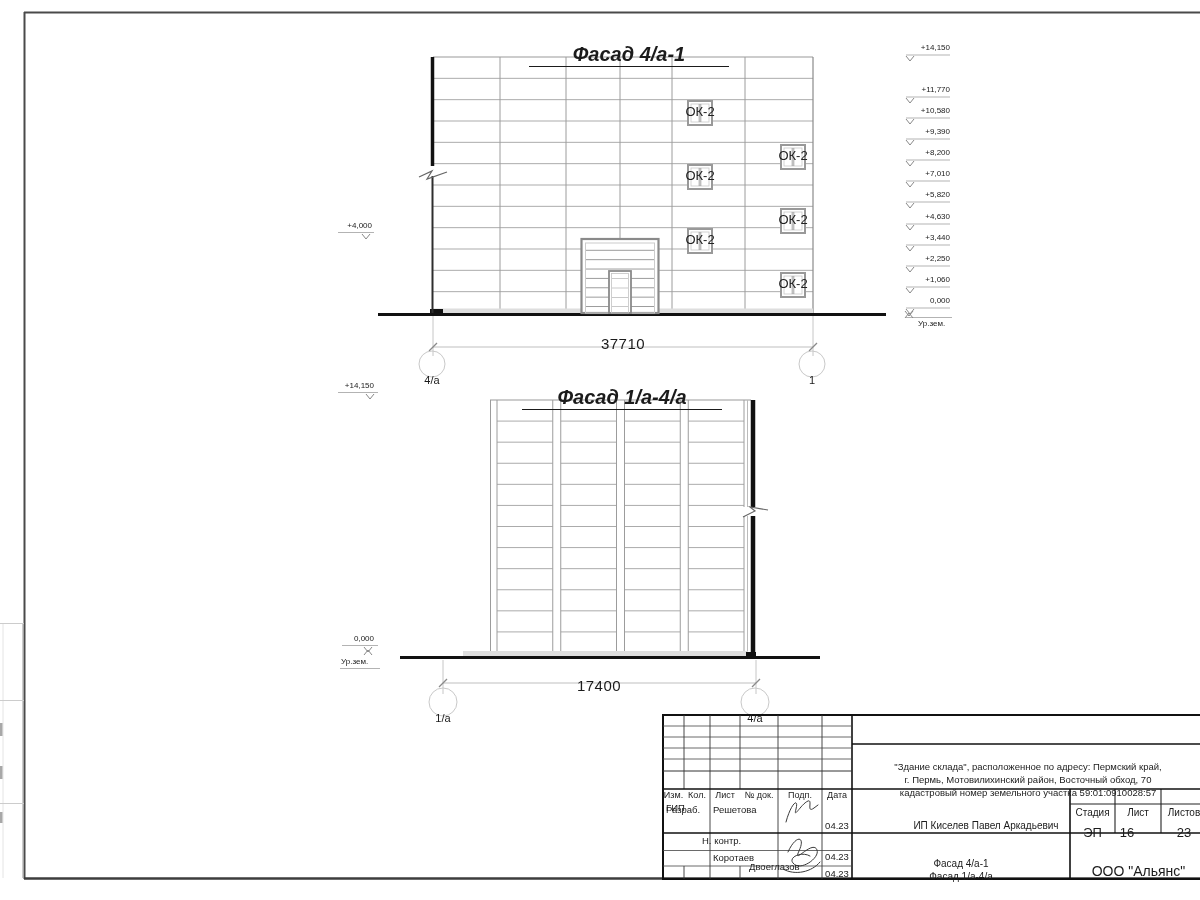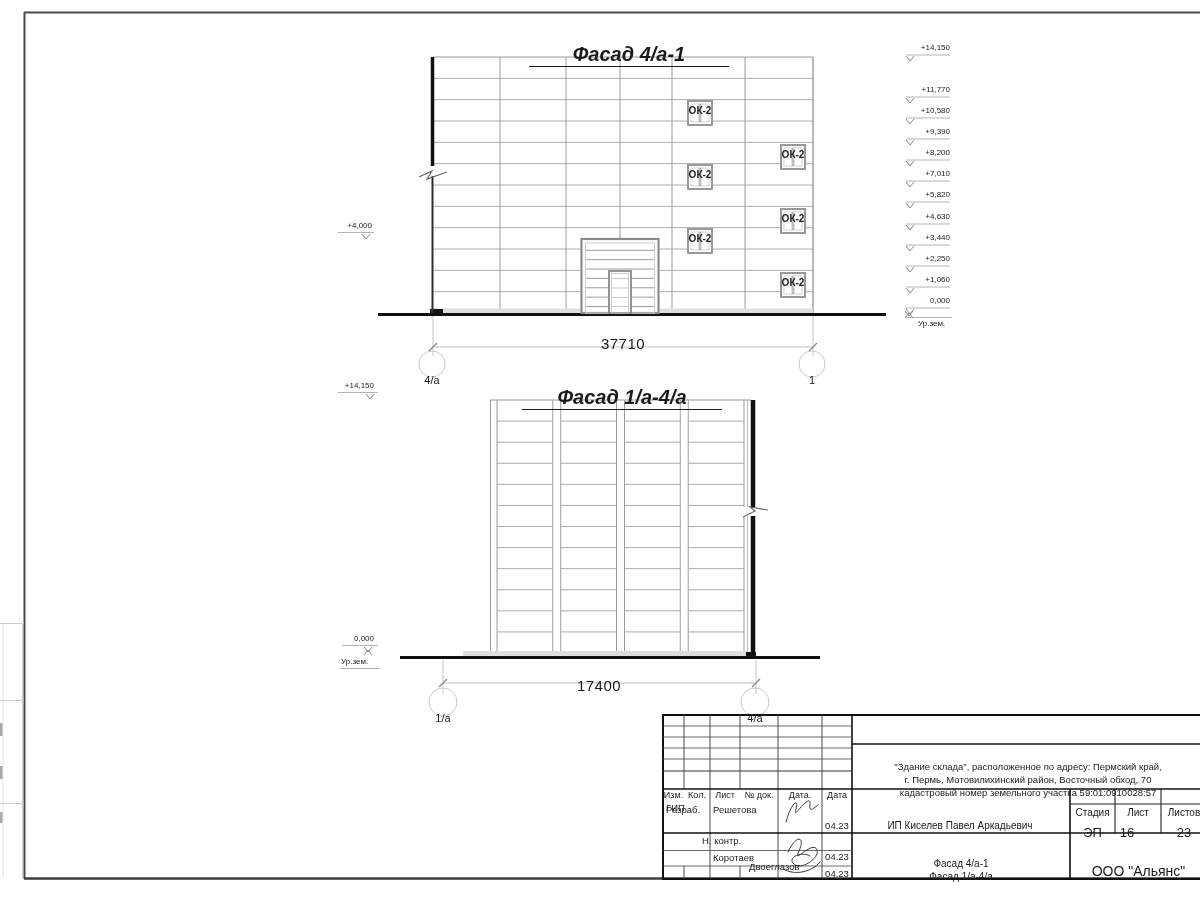"ОК-2" .oklabel { font-size: 10px -> 13px; font-weight: bold -> none }
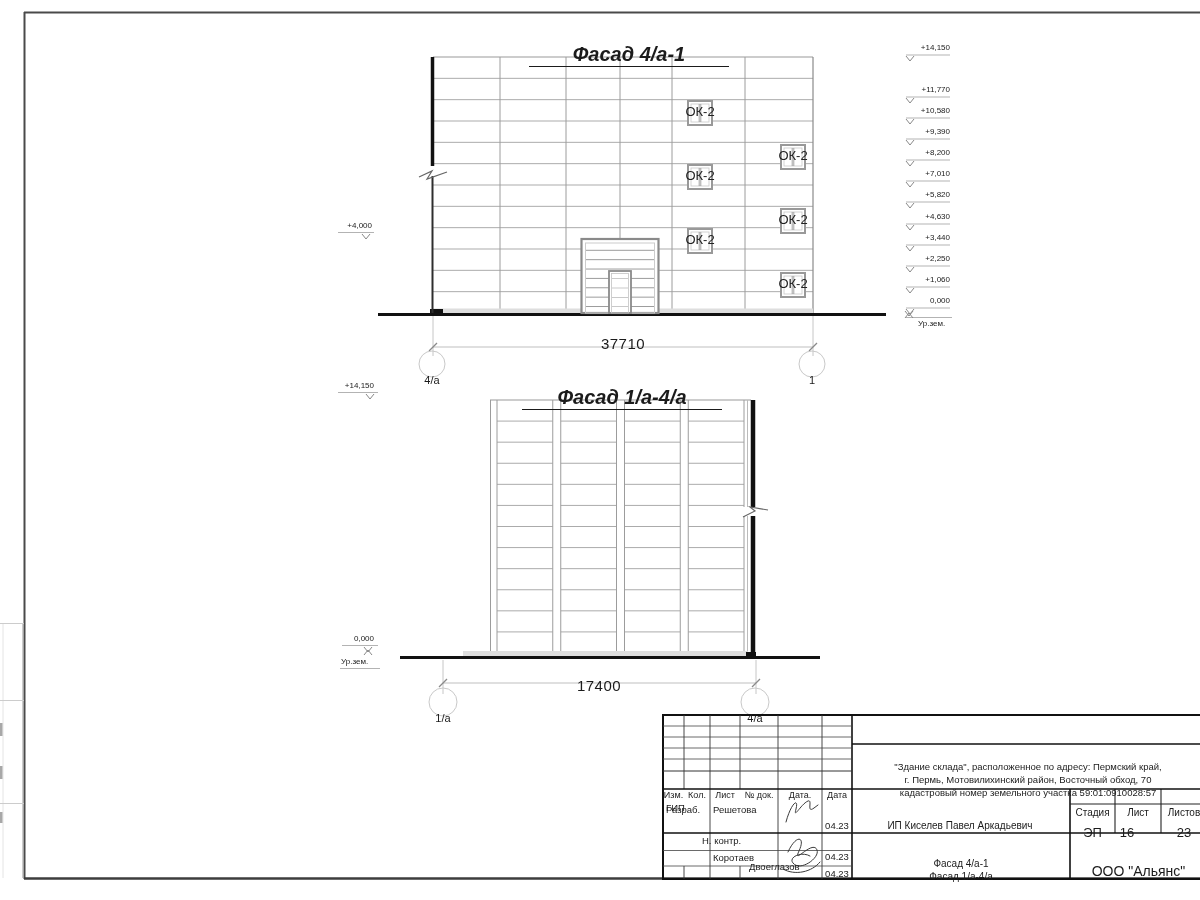"Дата." div.t { text: Дата -> Подп }
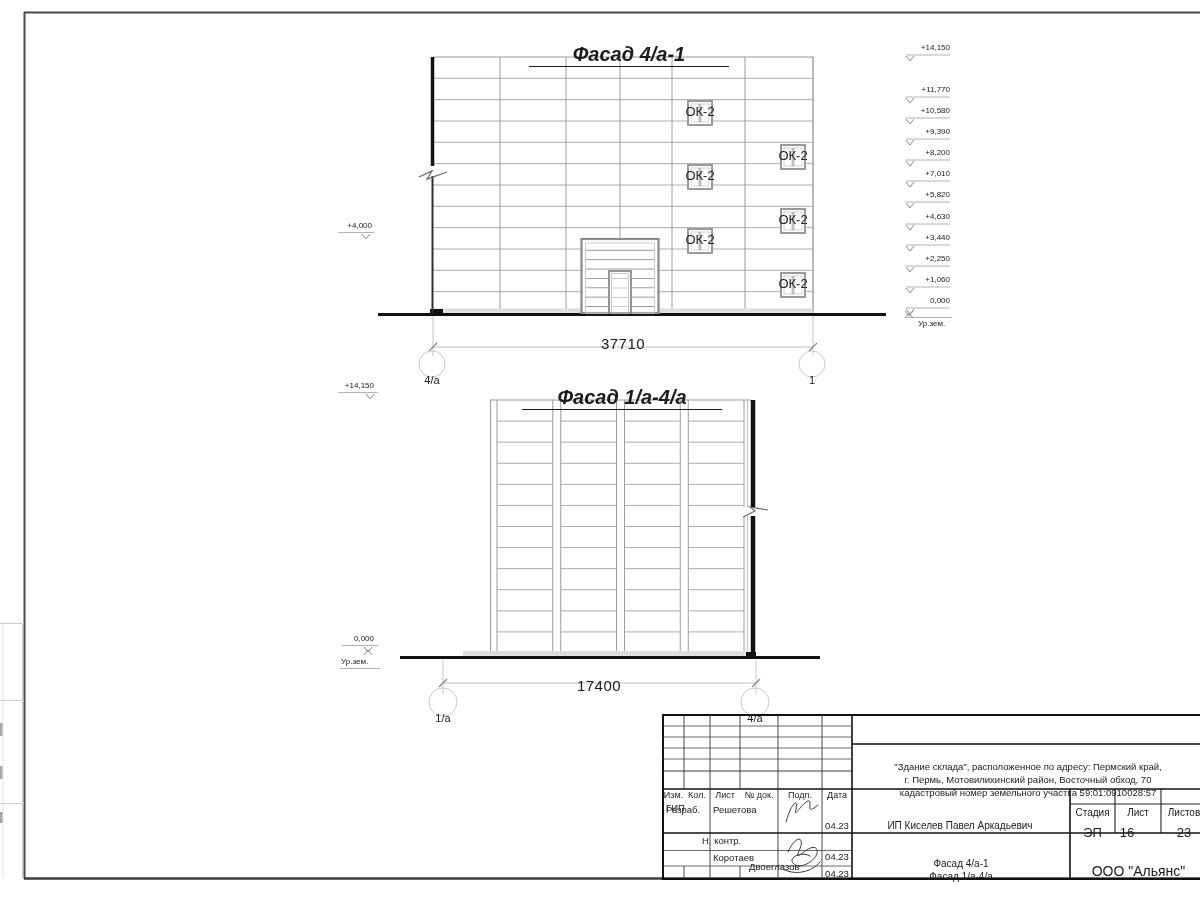"ИП Киселев Павел Аркадьевич" div.t { padding-left: none -> 26px }
